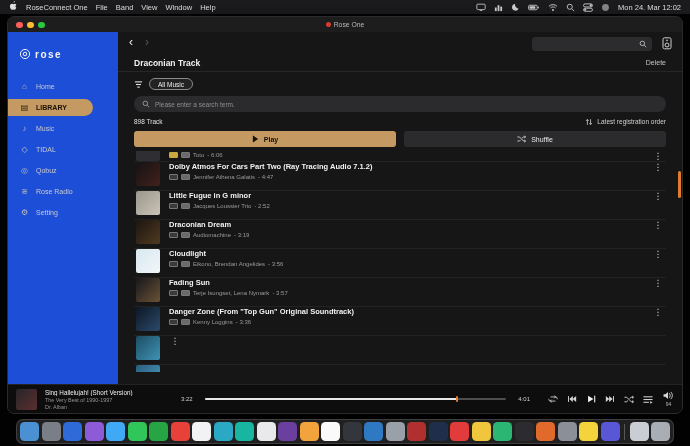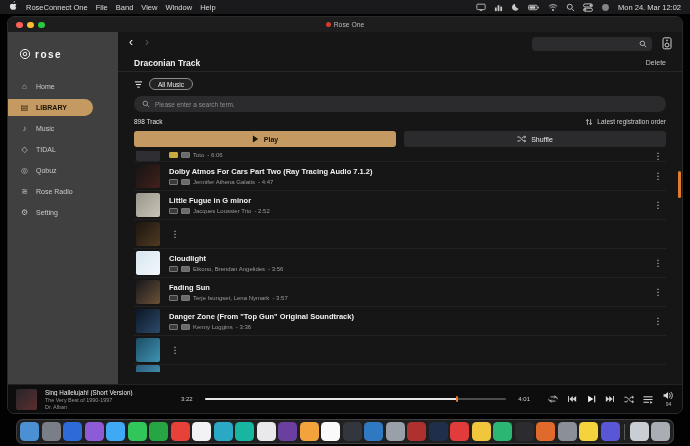"rose" .sidebar { background: #404040 -> #1d4ed8 }
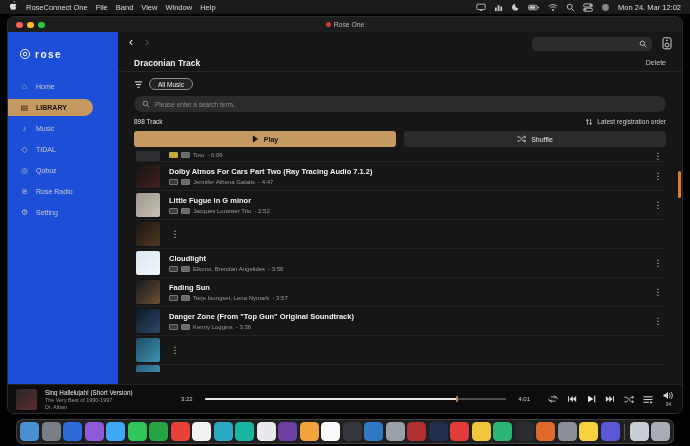"Dolby Atmos For Cars Part" .row { align-items: center -> none }
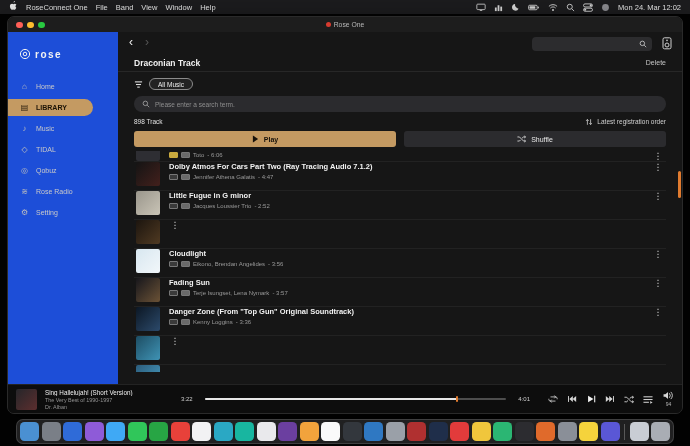"Draconian Dream" div.meta { html: none -> <div> <div>Draconian Dream</div> <div> <span></span> <span></span> <span>Audiomachine</span> <span>3:19</span> </div> </div> }
